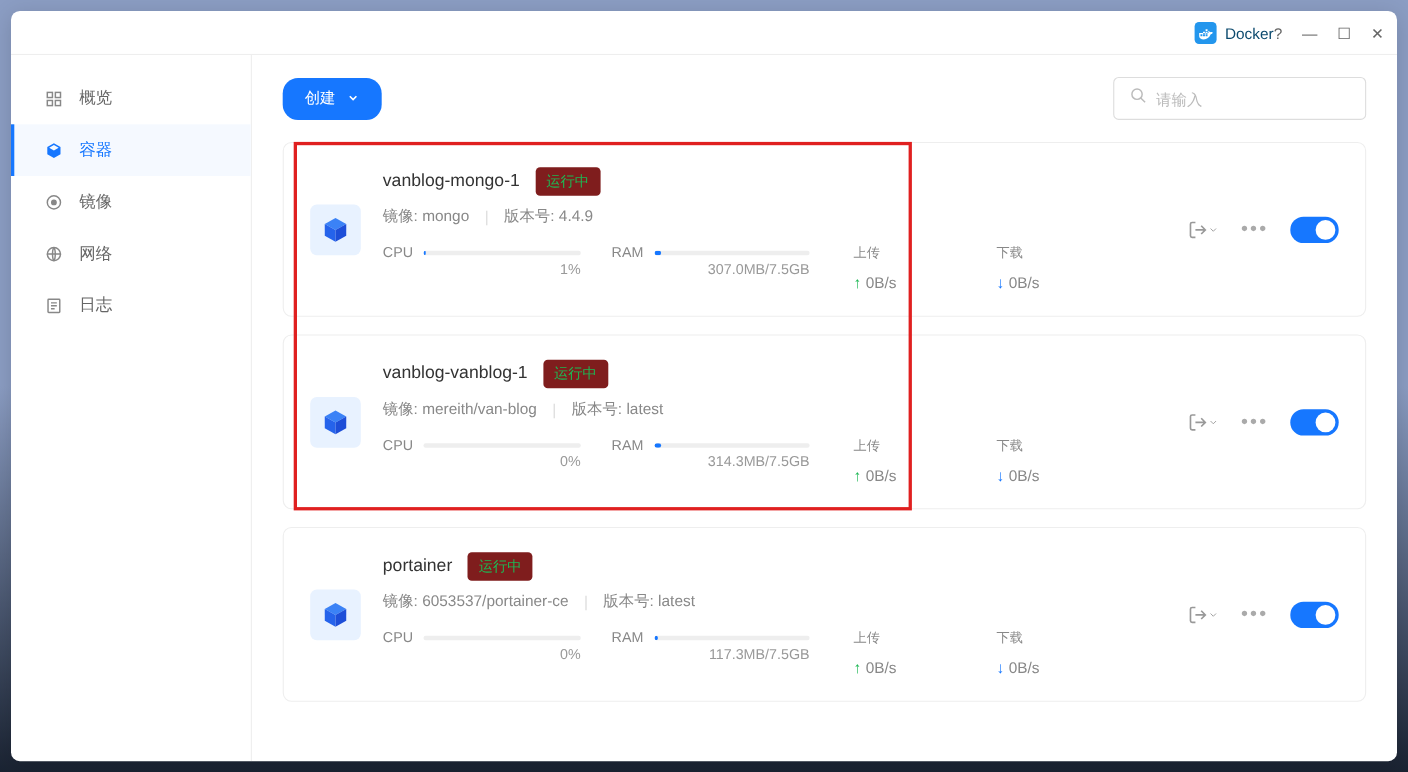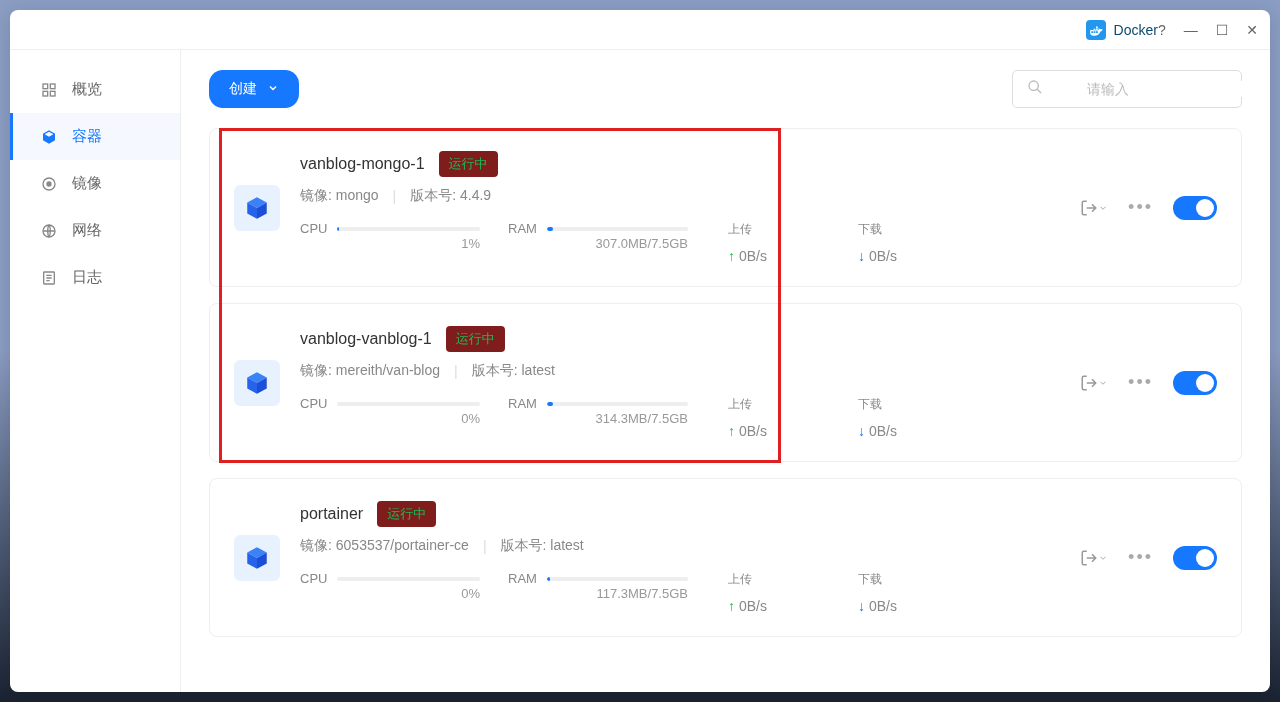"概览" .sidebar { width: 171px -> 219px }
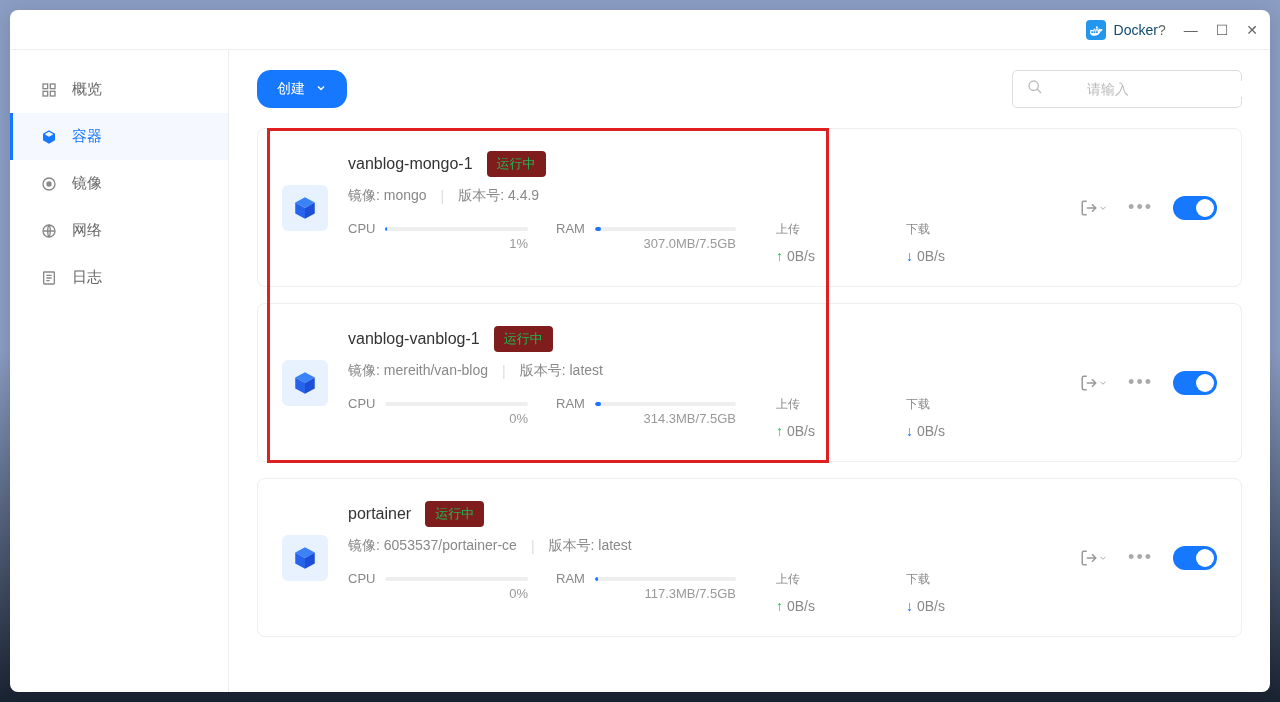"请输入" .search-input { margin-left: 36px -> none }
